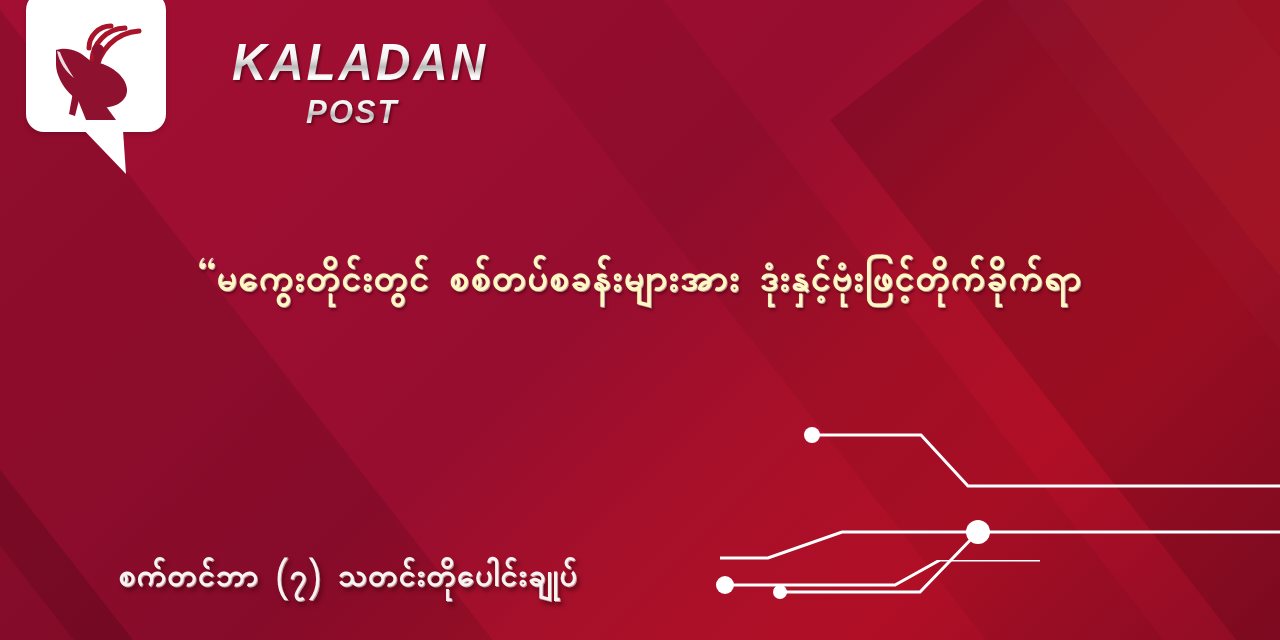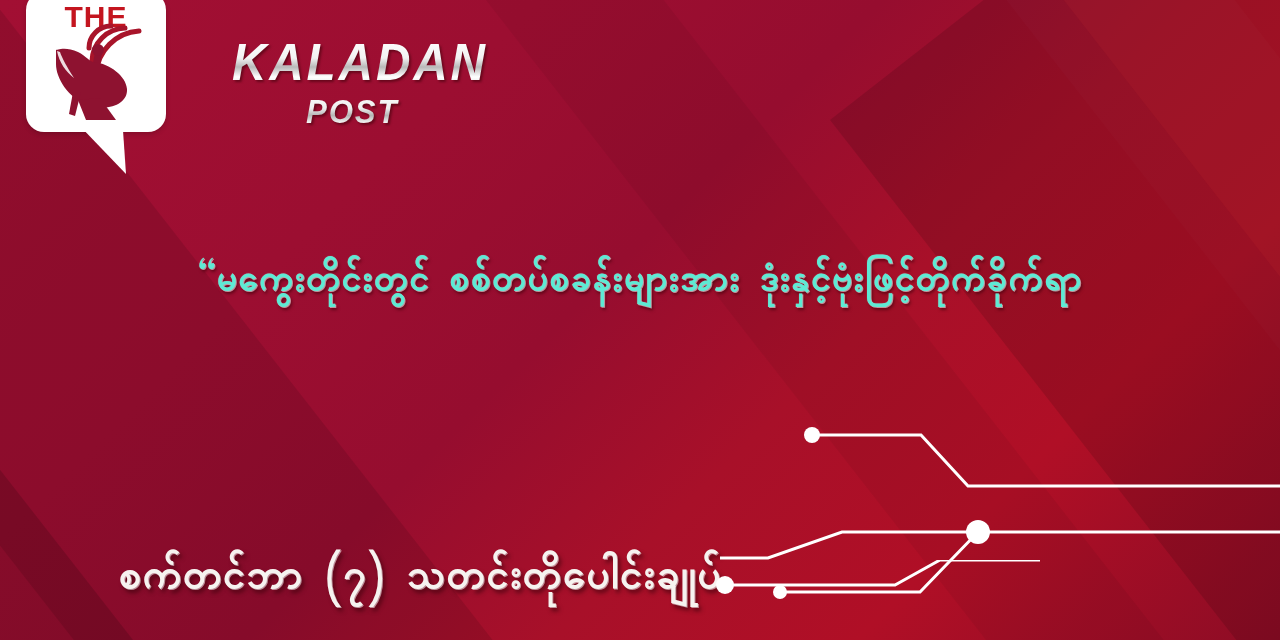"THE" div.logo-the { html: <div>THE</div> -> none }
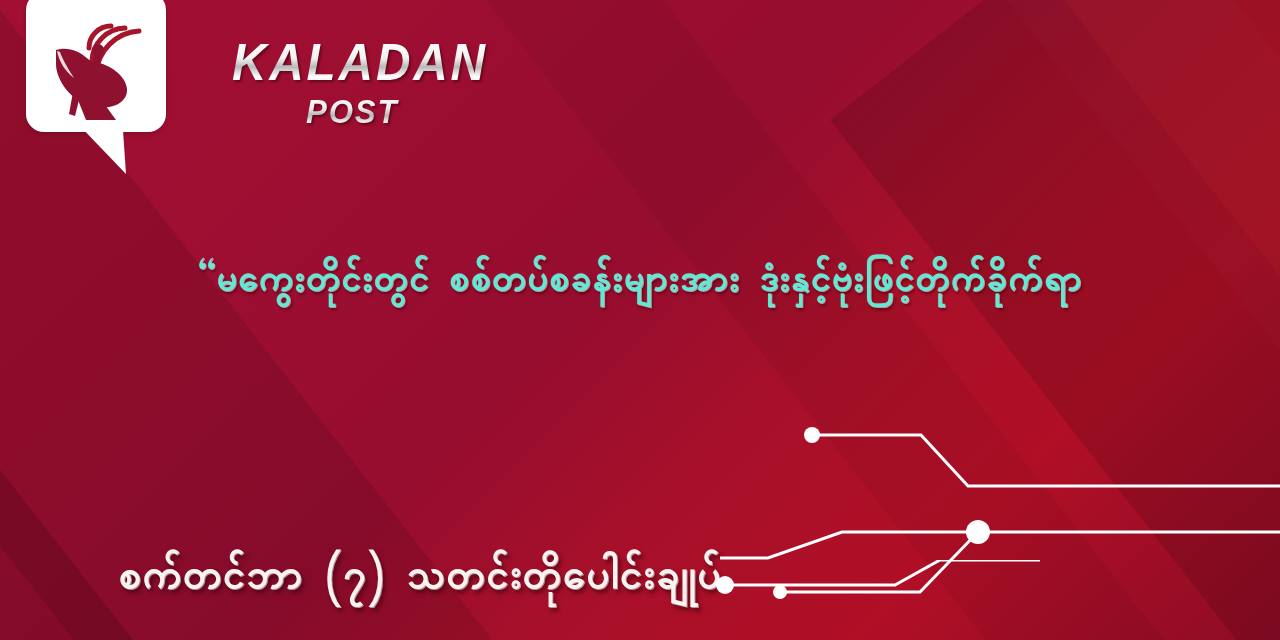"“မကွေးတိုင်းတွင် စစ်တပ်စခန်းများအား" .headline-line { color: #5eead4 -> #fef9c3 }
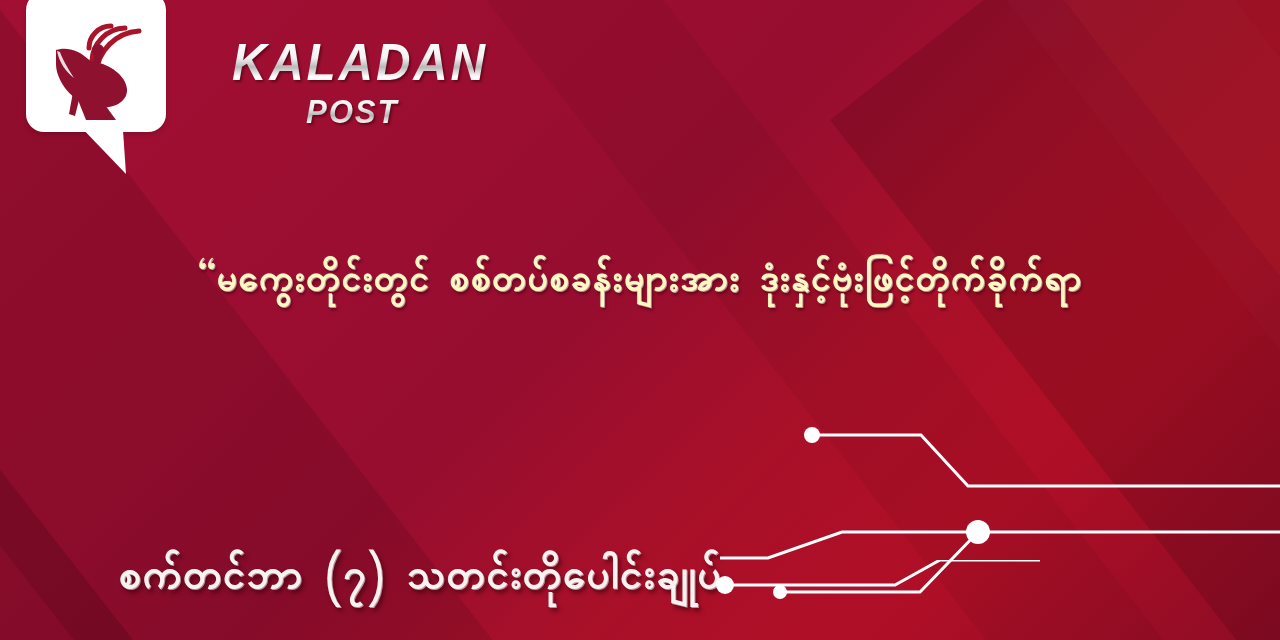"စက်တင်ဘာ (၇) သတင်းတိုပေါင်းချုပ်" .caption { font-size: 42px -> 32px }
